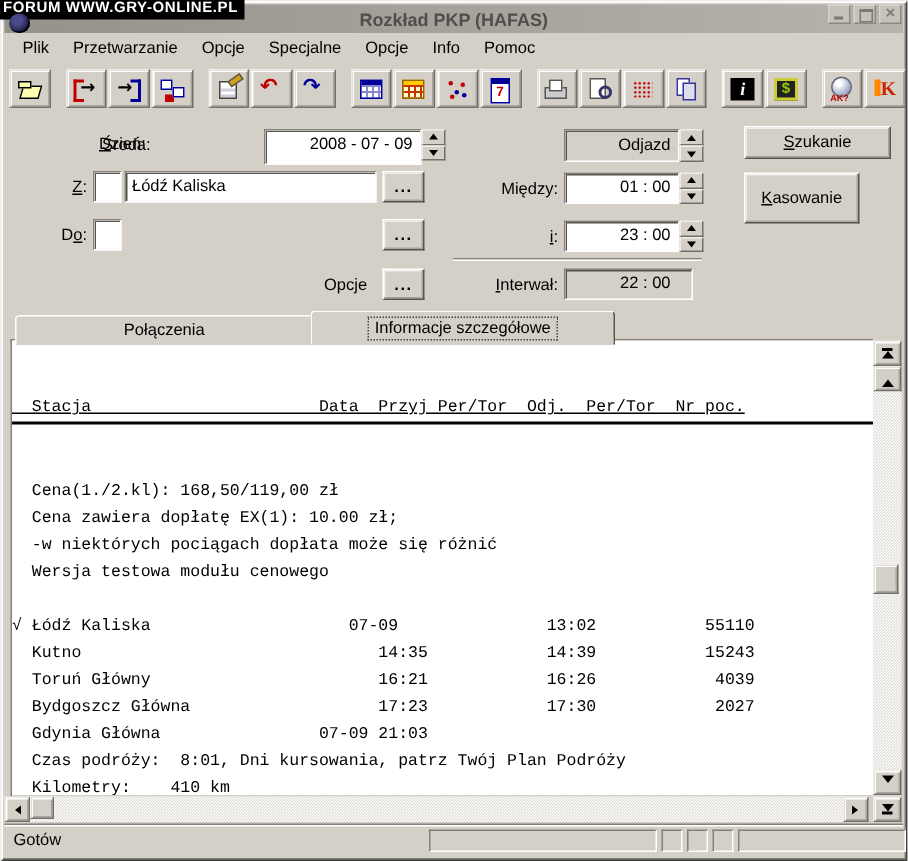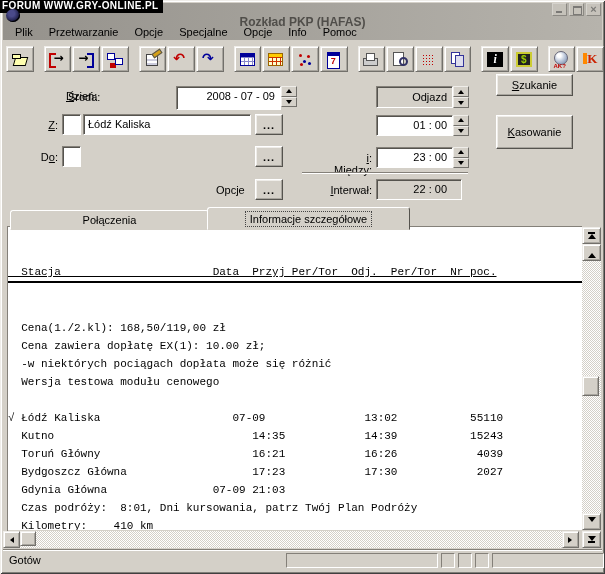"Rozkład PKP (HAFAS)" #titlebar { height: 37px -> 19px }
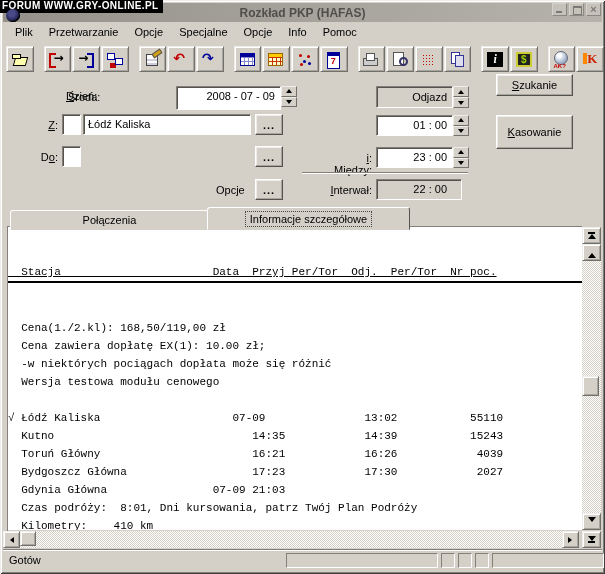"Szukanie" button.cmd { top: 74px -> 84px; width: 77px -> 98px }
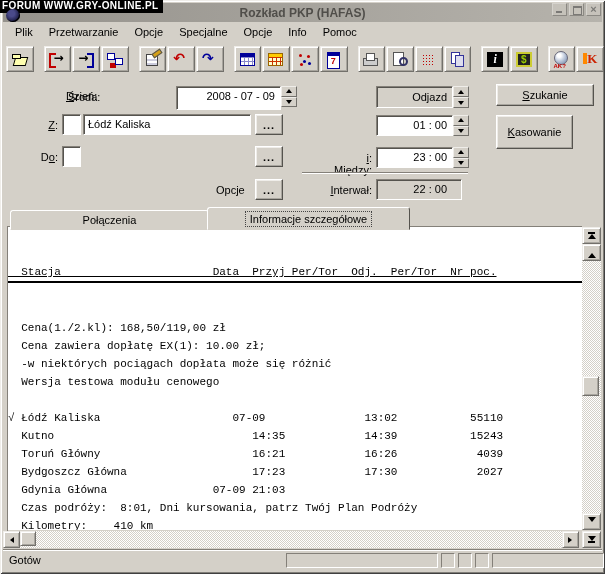"Między:" span.lbl { margin-top: 44px -> none }
